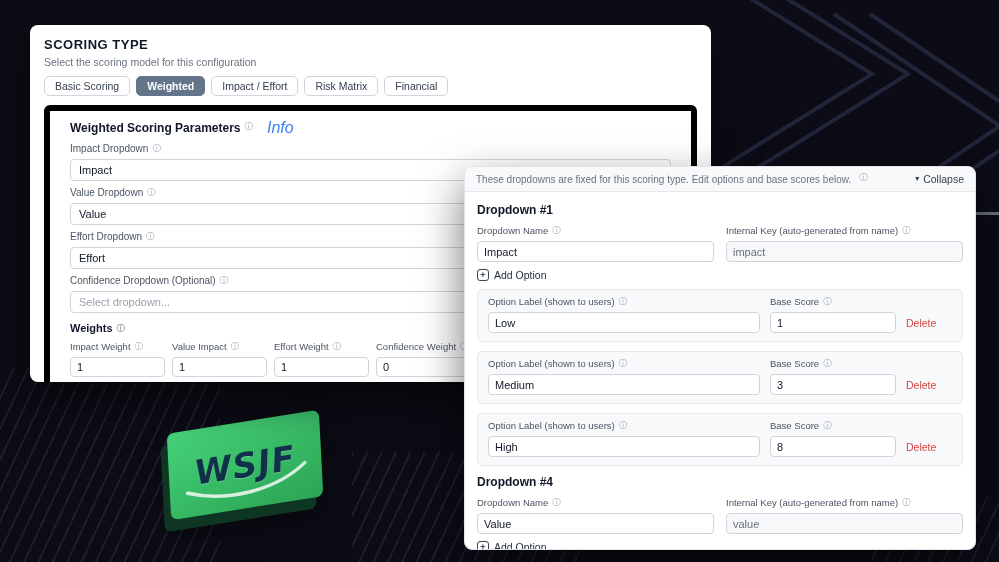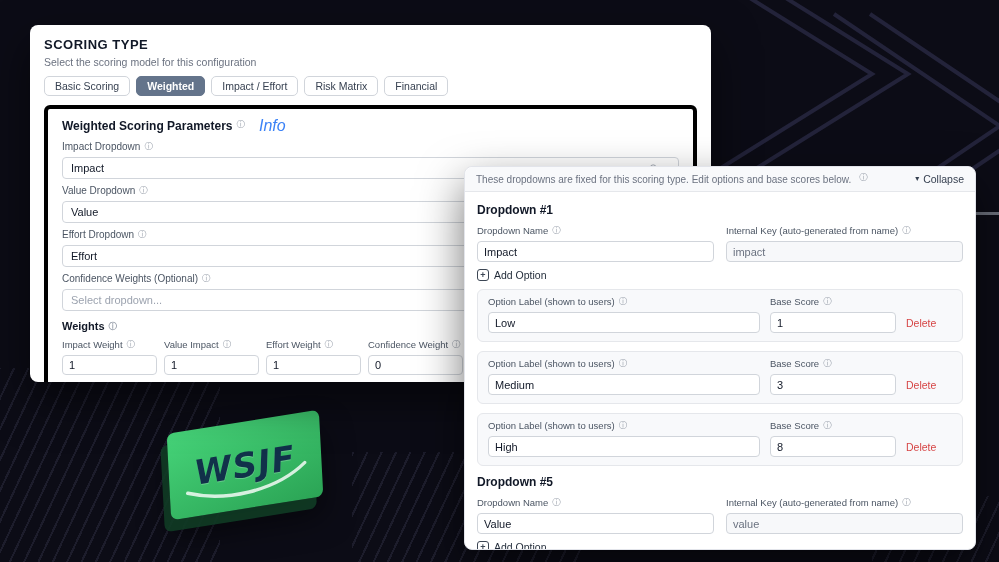"Weighted Scoring Parameters" .params-box { border: 4px solid #000000 -> 6px solid #000000; padding: 8px 14px 9px -> 8px 20px 9px }
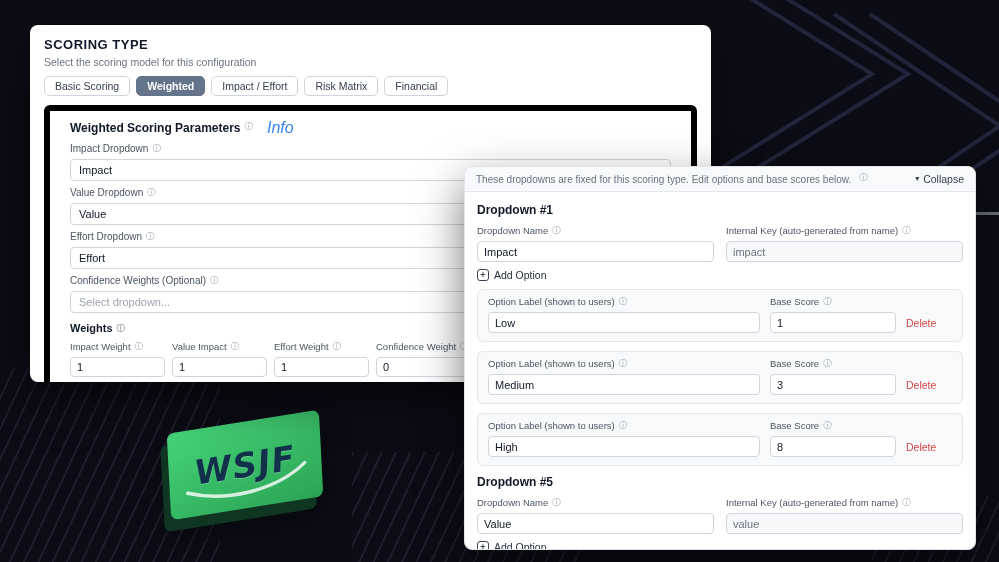"Confidence Weights (Optional)" span { text: Weights -> Dropdown }
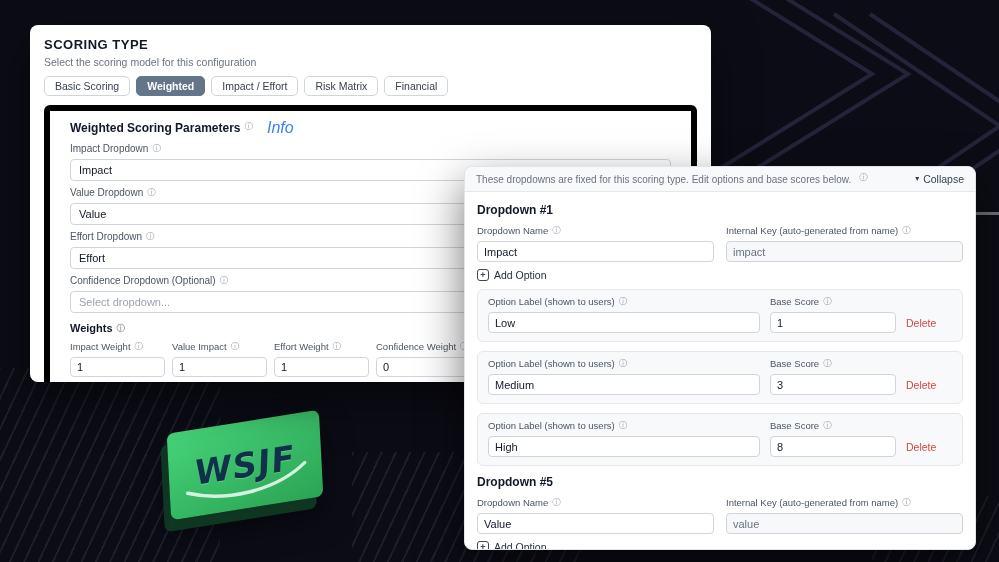"Dropdown #5" h2.dd-title { text: 5 -> 4 }
